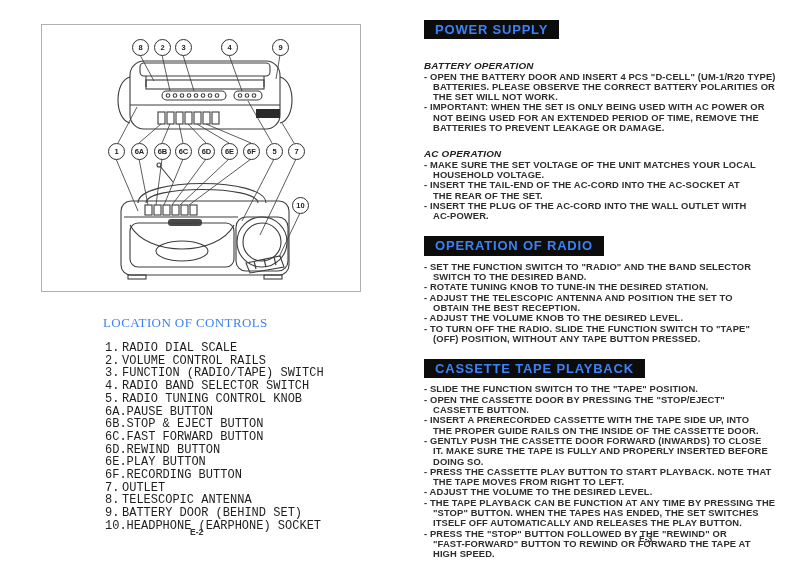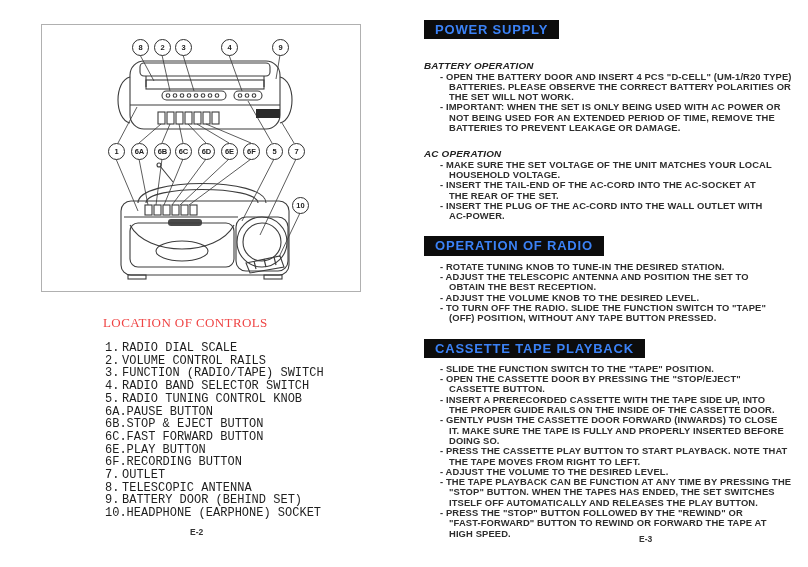"- OPEN THE BATTERY DOOR" .bul { margin-left: 16px -> none }
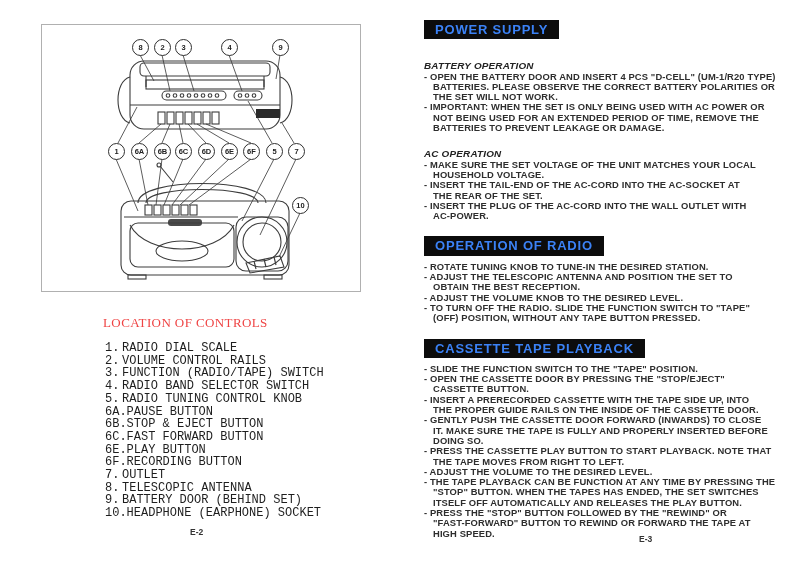"- SET THE FUNCTION SWITCH" div.bul { html: none -> <div>- SET THE FUNCTION SWITCH TO "RADIO" AND THE BAND SELECTOR SWITCH TO THE DESIRED BAND.</div> }
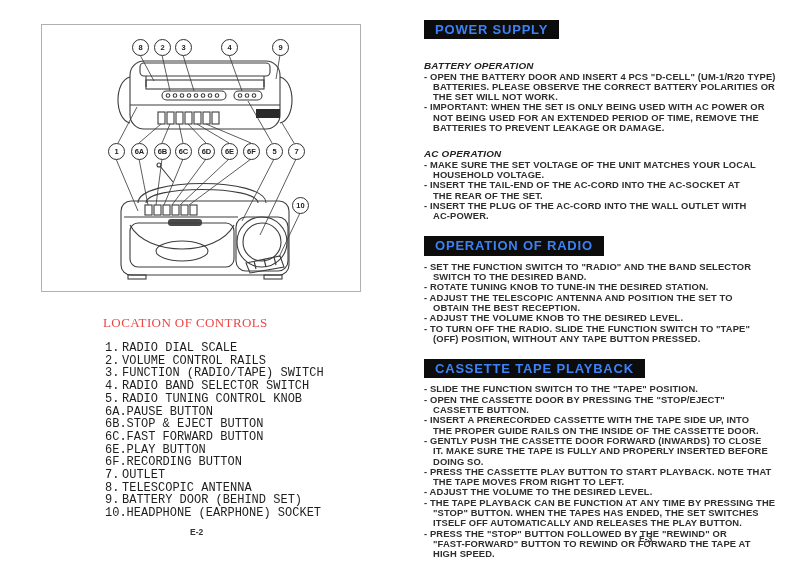"LOCATION OF CONTROLS" .loc-head { color: #ef4444 -> #3b82f6 }
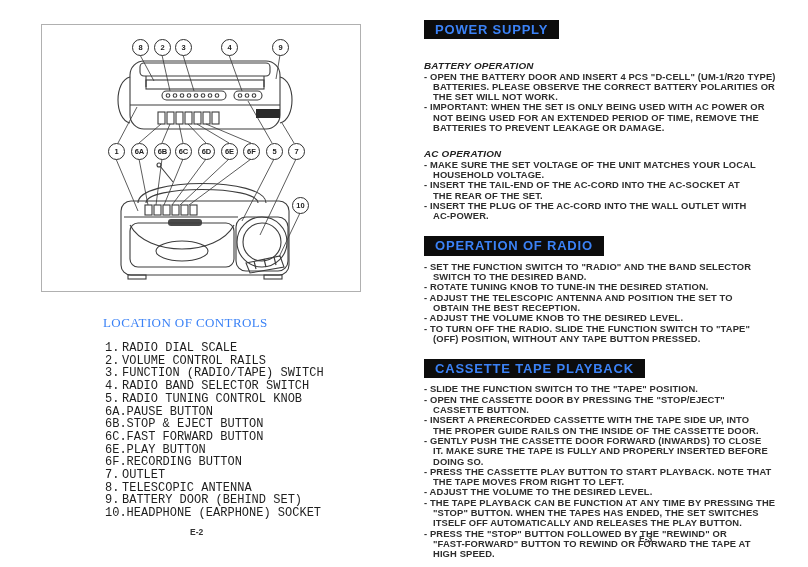"6D.REWIND BUTTON" div.loc-row { html: none -> <div><span>6D.</span><span>REWIND BUTTON</span></div> }
